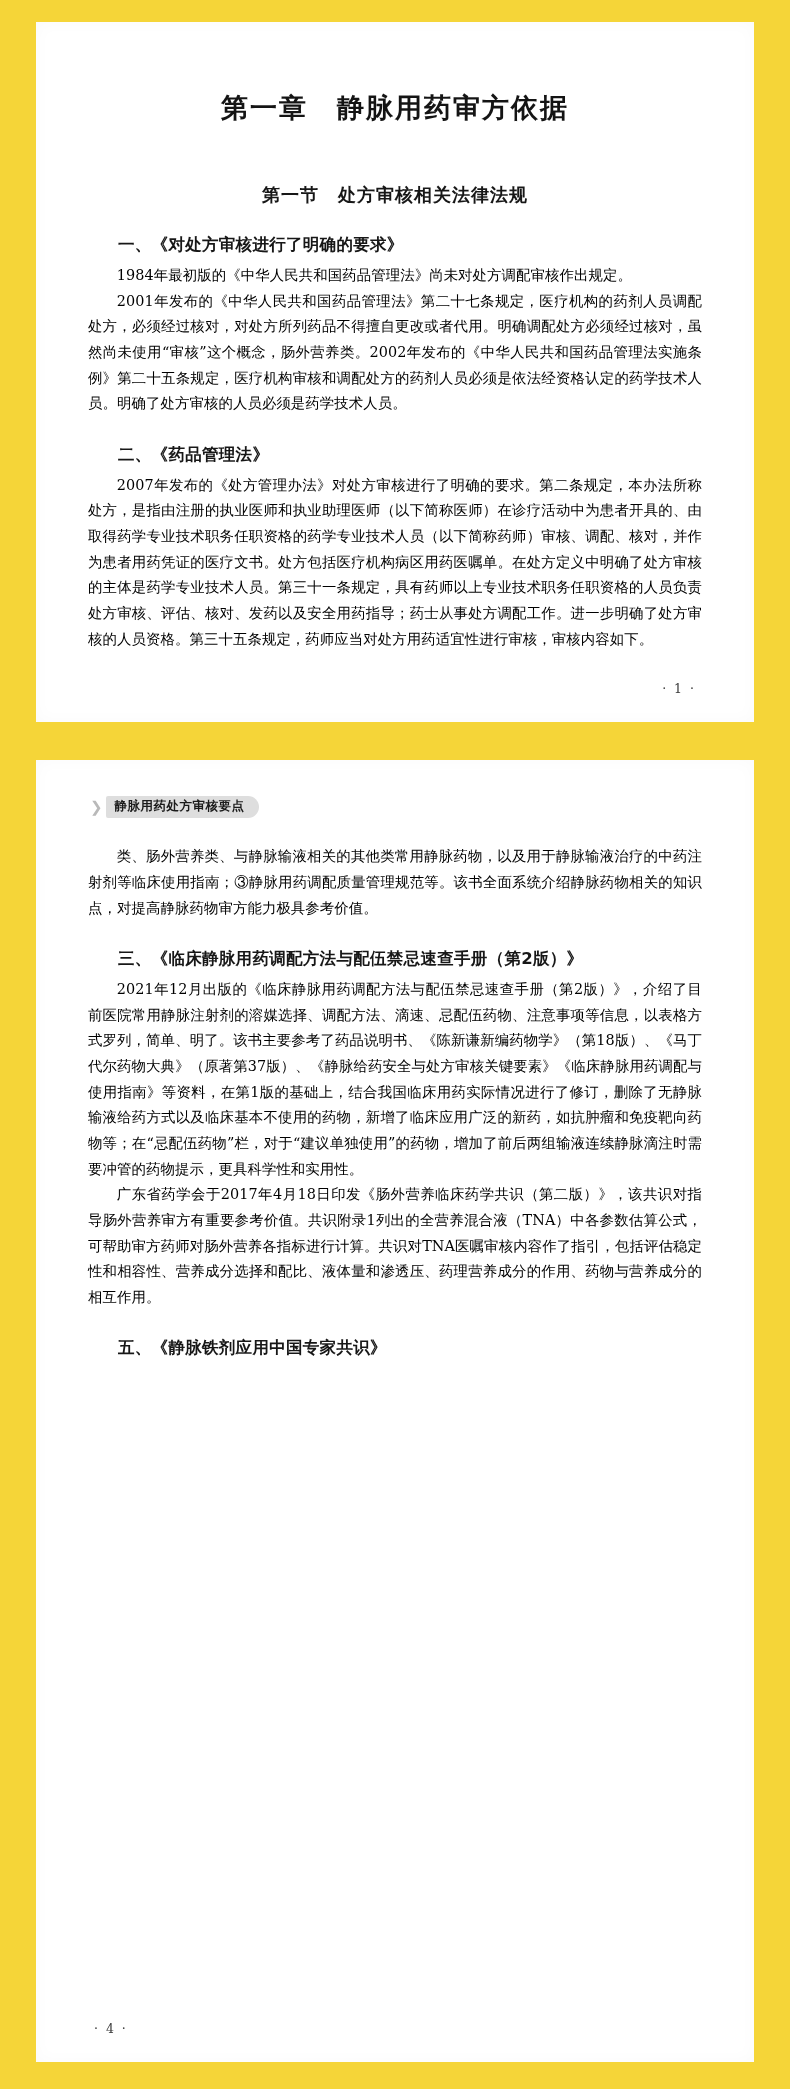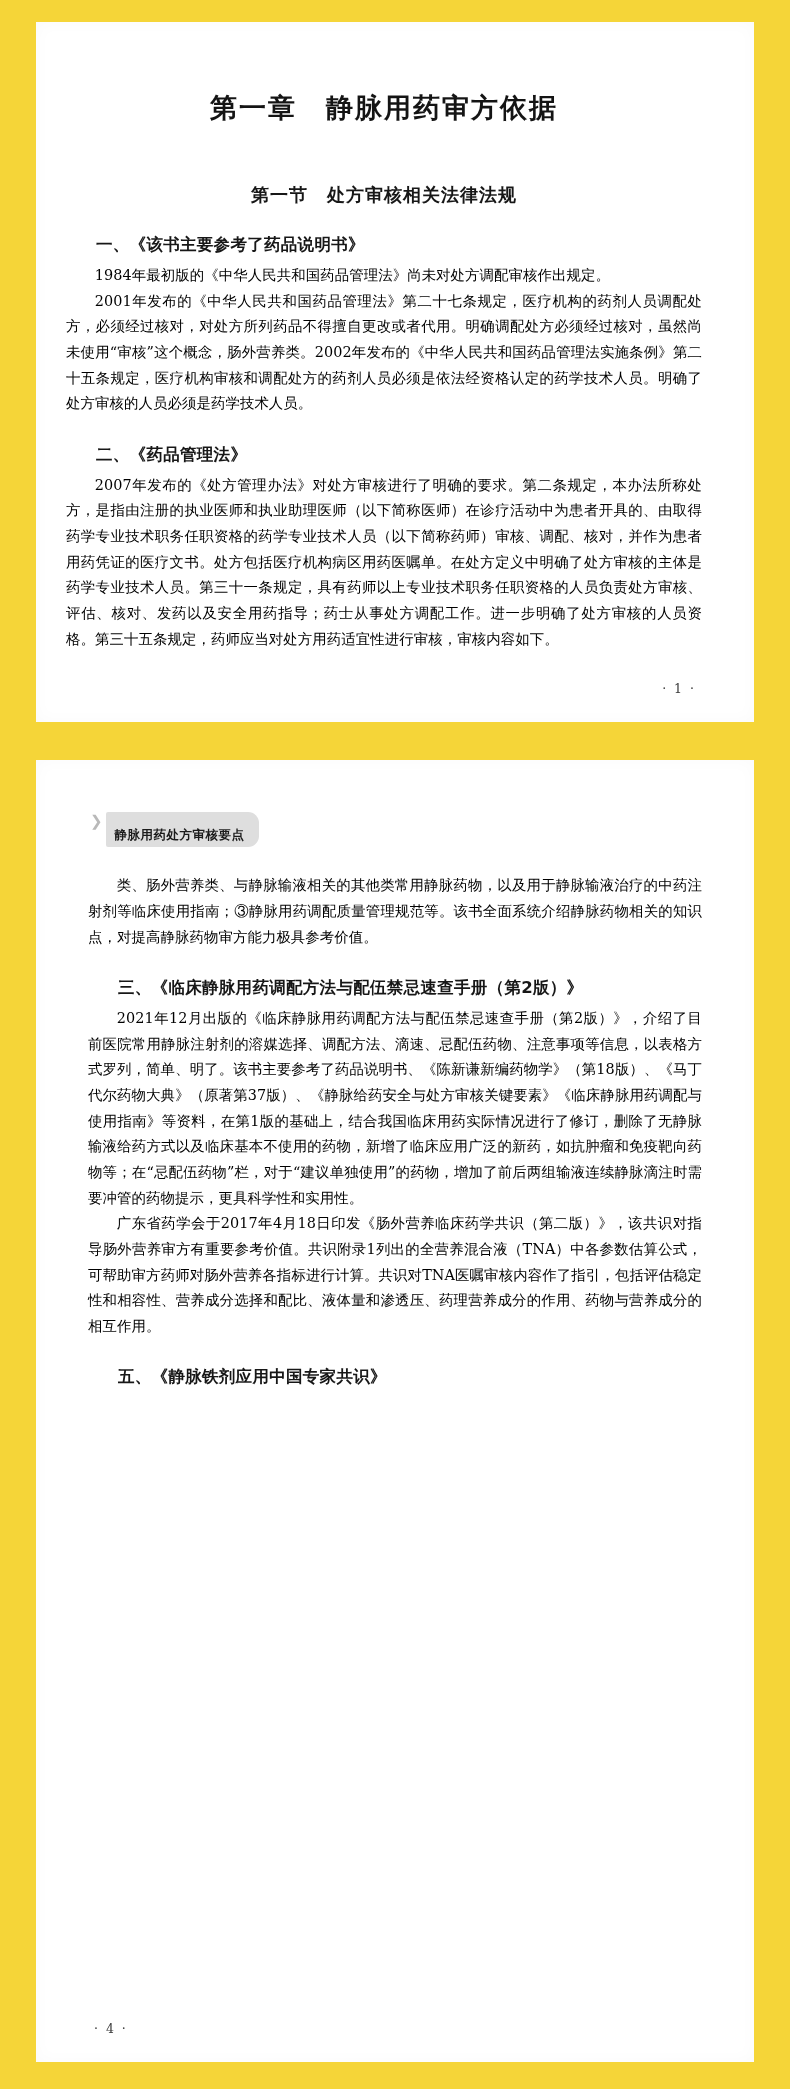"第一章 静脉用药审方依据" .page-1 { padding: 40px 52px 0 30px -> 40px 52px 0 52px }
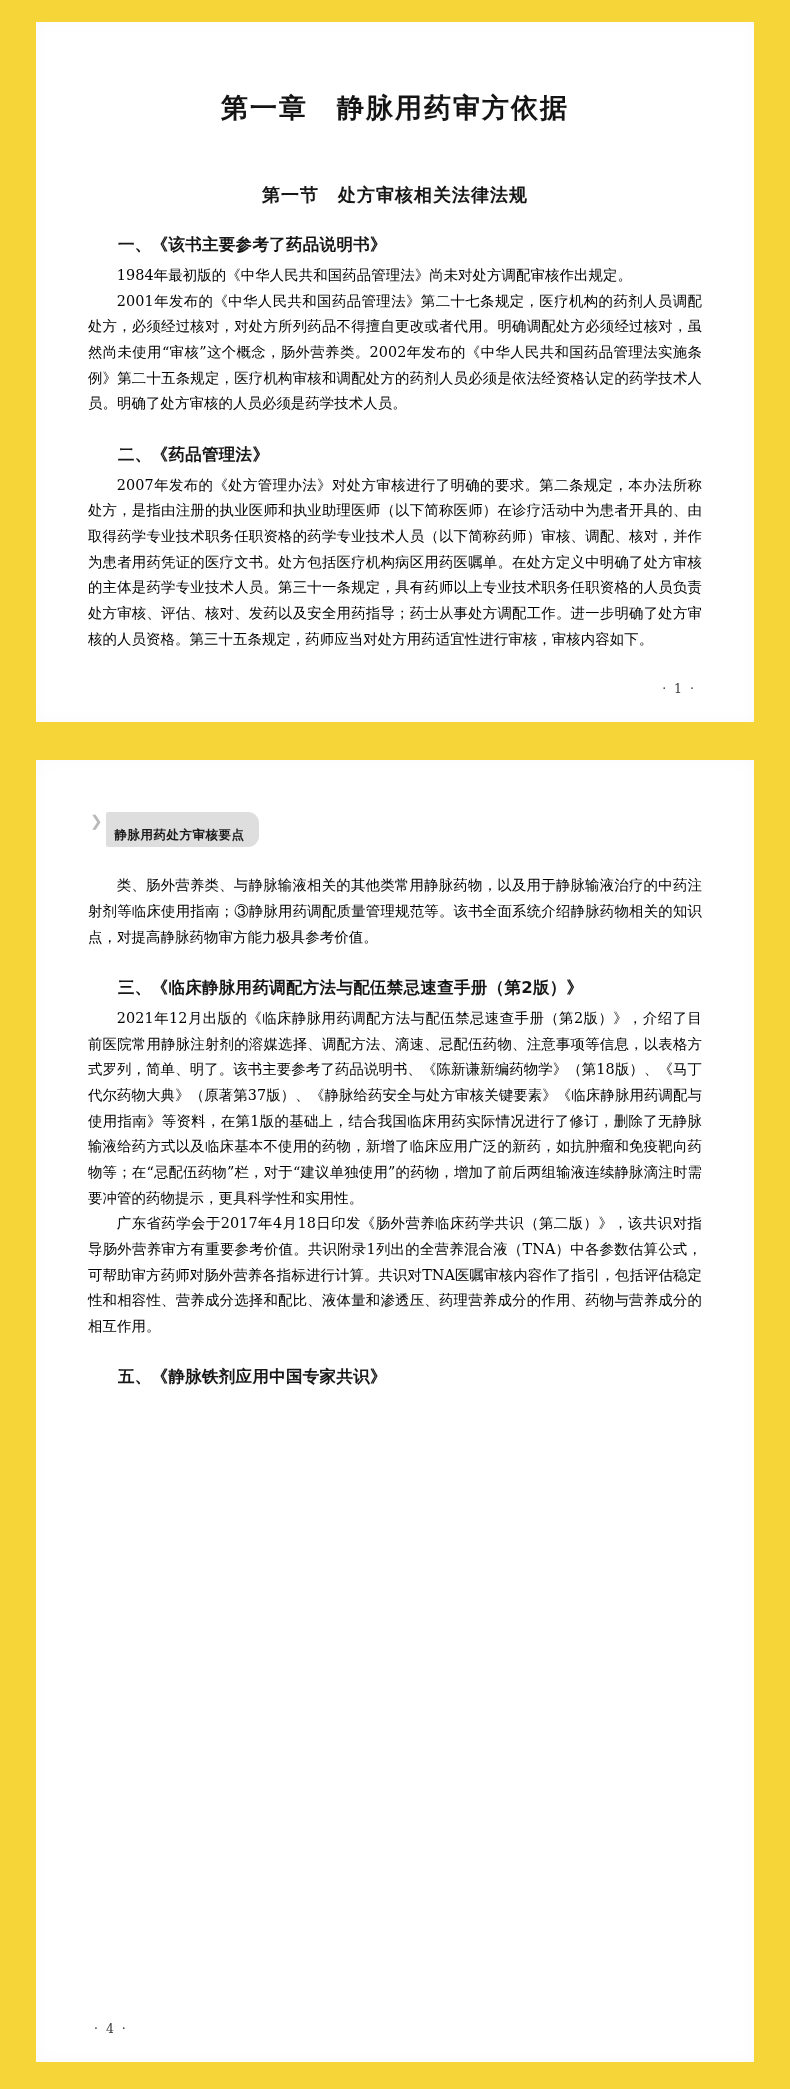"一、《该书主要参考了药品说明书》" h3.sub-heading { text: 该书主要参考了药品说明书 -> 对处方审核进行了明确的要求 }
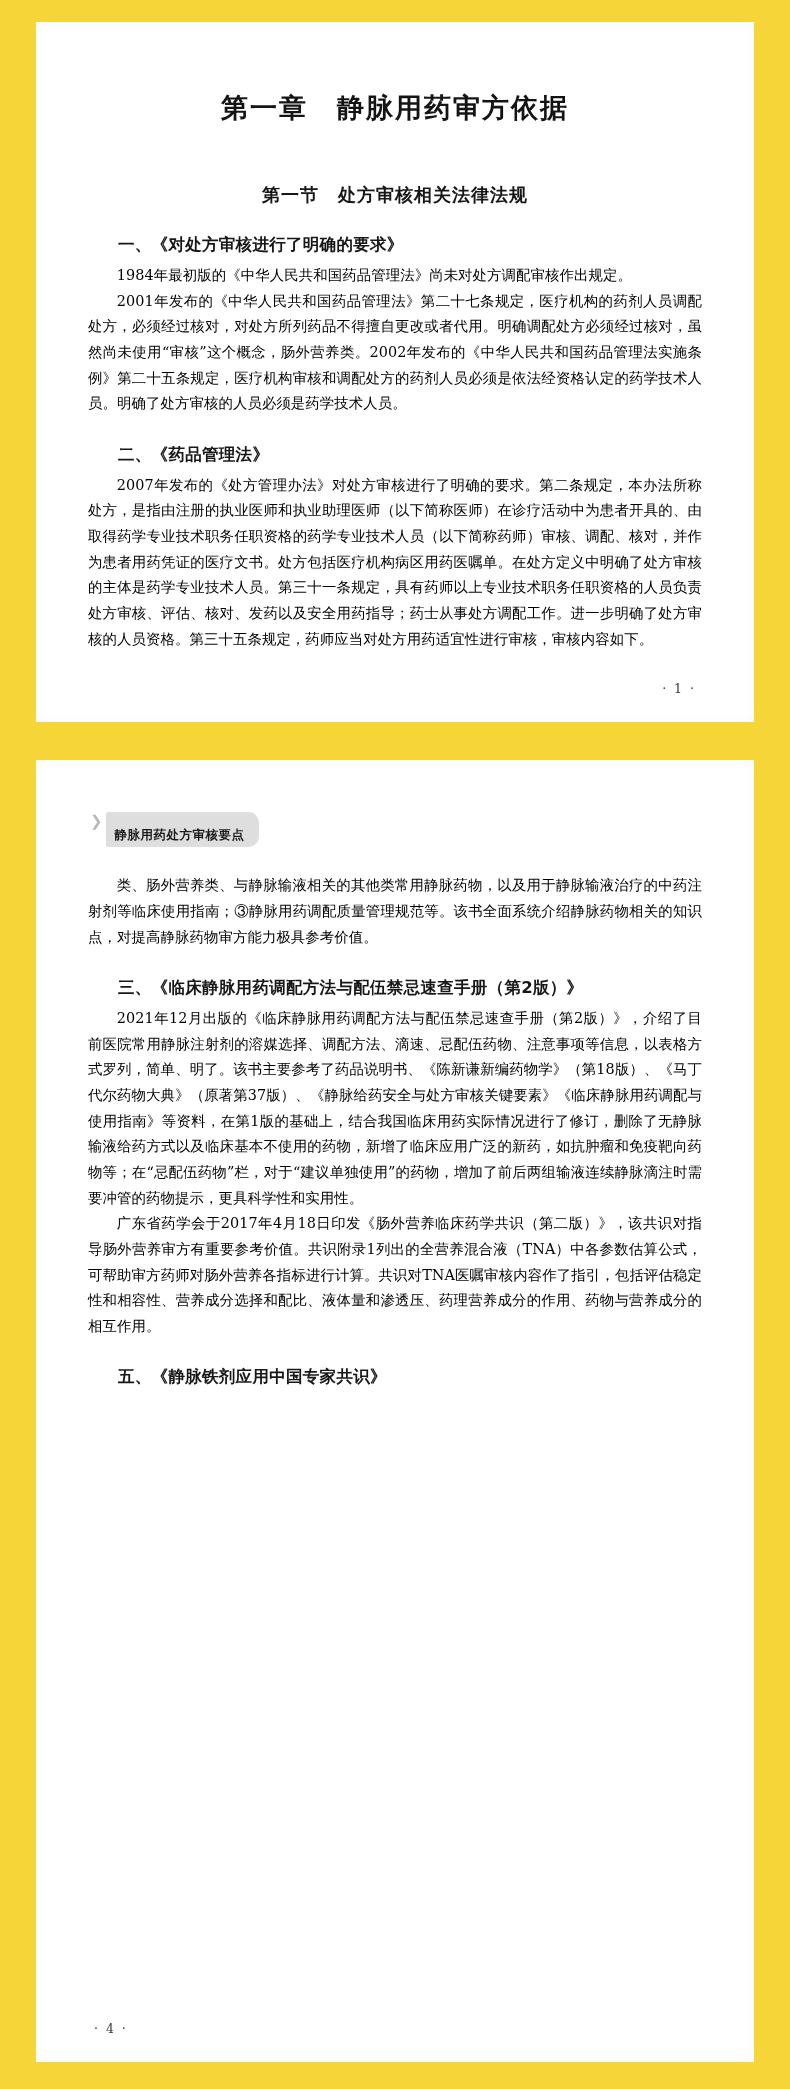"静脉用药处方审核要点" .rh-pill { margin-top: 16px -> none; padding: 15px 14px 4px 9px -> 2px 14px 4px 9px }
